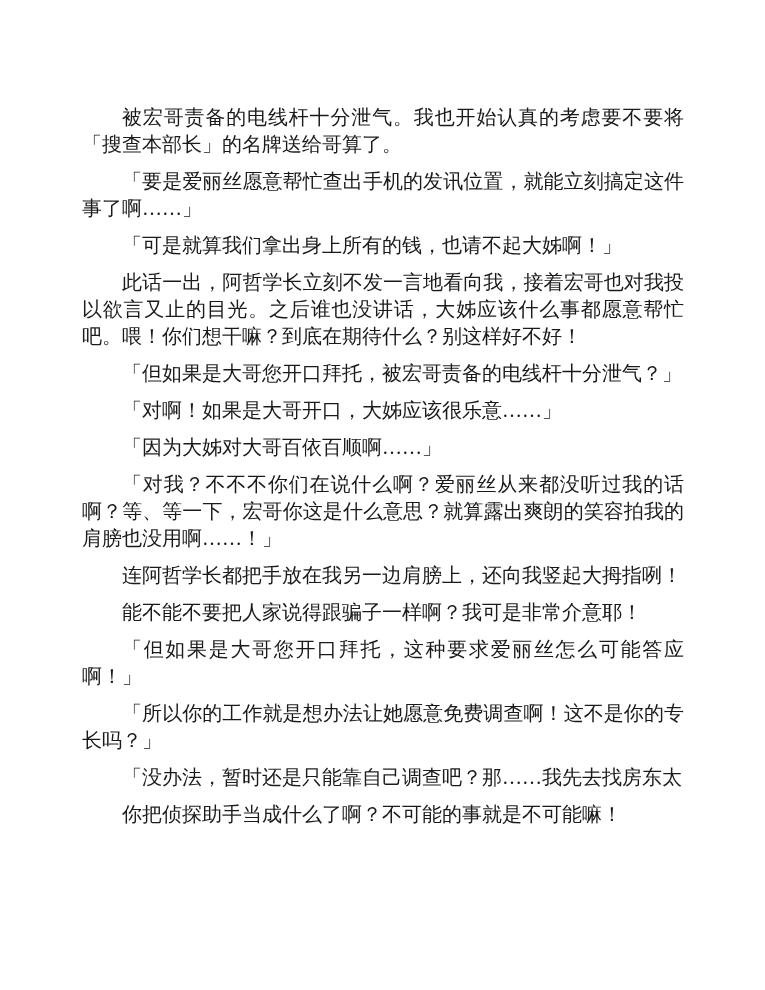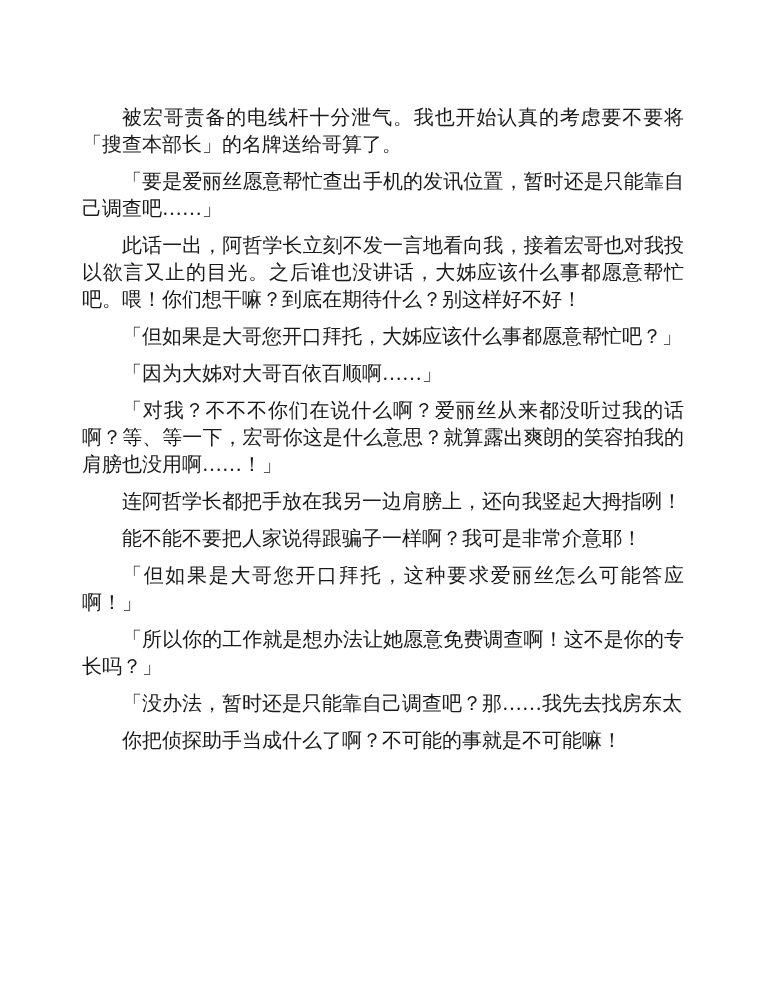"「要是爱丽丝愿意帮忙查出手机的发讯位置，暂时还是只能靠自己调查吧……」" p { text: 暂时还是只能靠自己调查吧 -> 就能立刻搞定这件事了啊 }
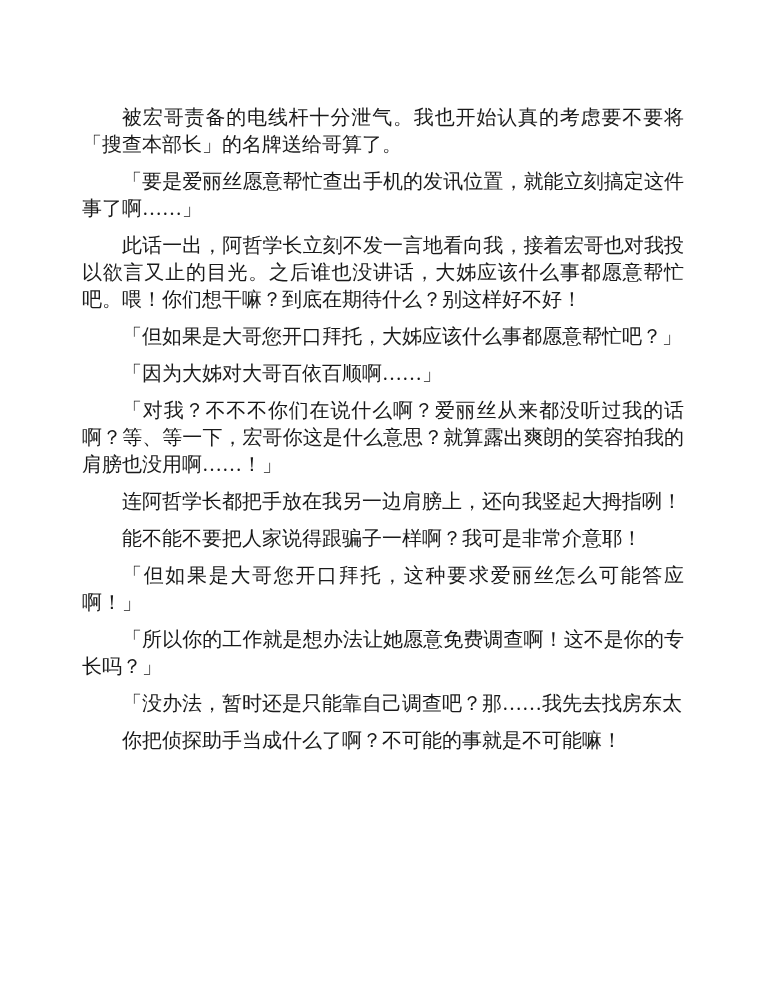"「可是就算我们拿出身上所有的钱，也请不起大姊啊！」" p { html: none -> <p>「可是就算我们拿出身上所有的钱，也请不起大姊啊！」</p> }
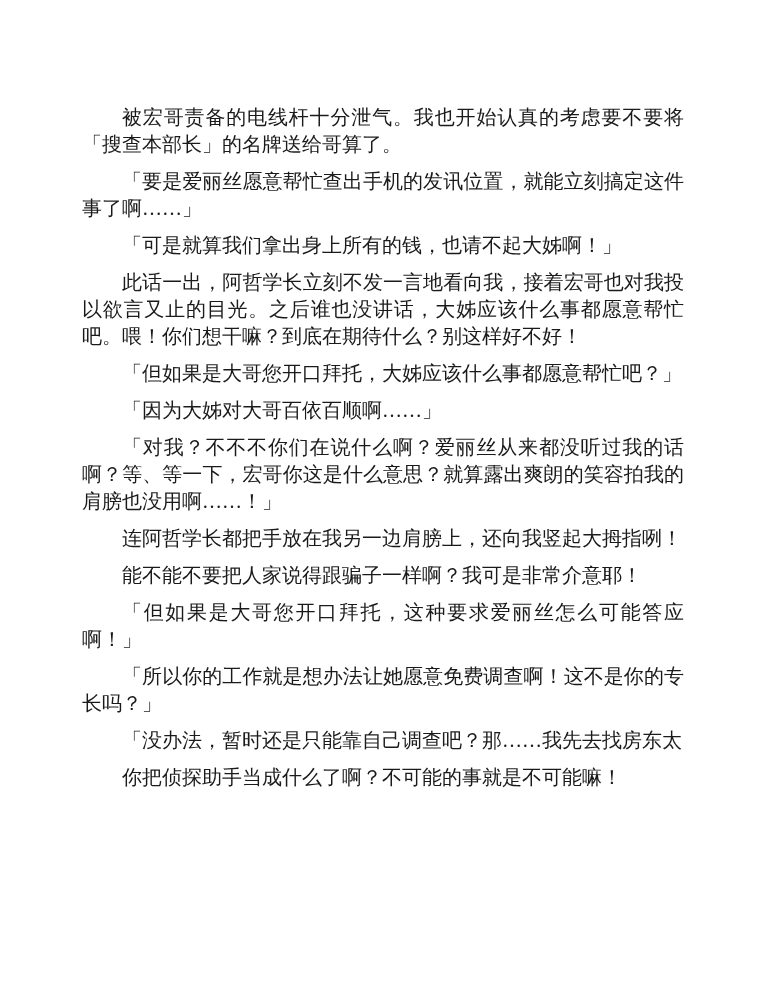"「但如果是大哥您开口拜托，大姊应该什么事都愿意帮忙吧？」" p { text: 大姊应该什么事都愿意帮忙吧 -> 被宏哥责备的电线杆十分泄气 }
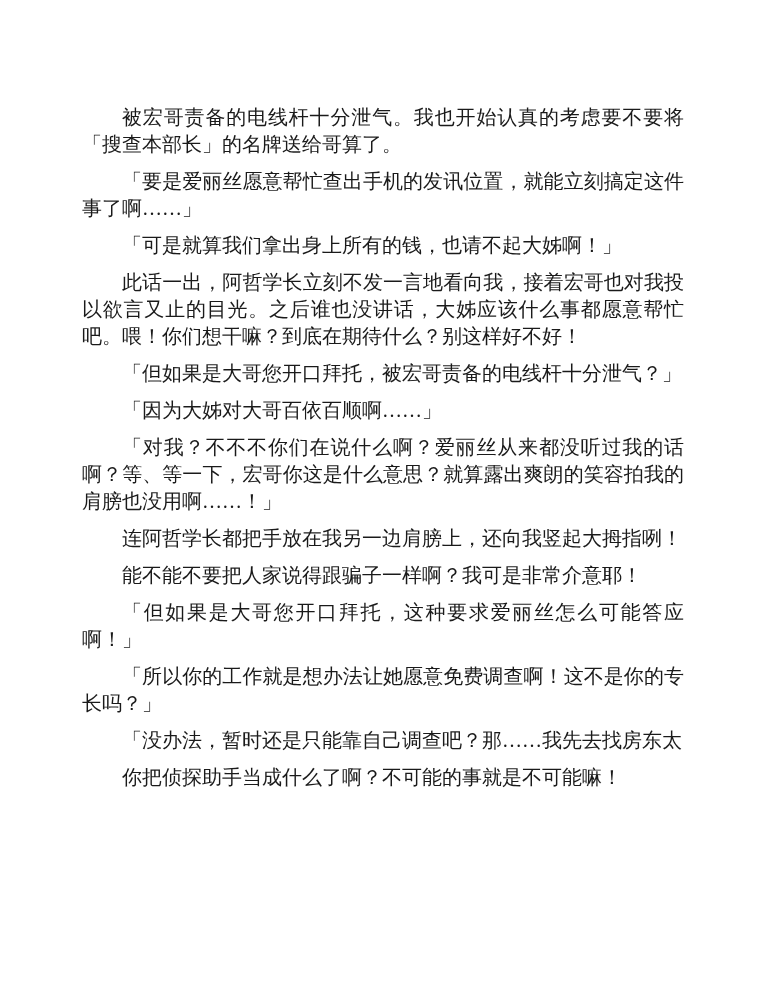"「对啊！如果是大哥开口，大姊应该很乐意……」" p { html: none -> <p>「对啊！如果是大哥开口，大姊应该很乐意……」</p> }
